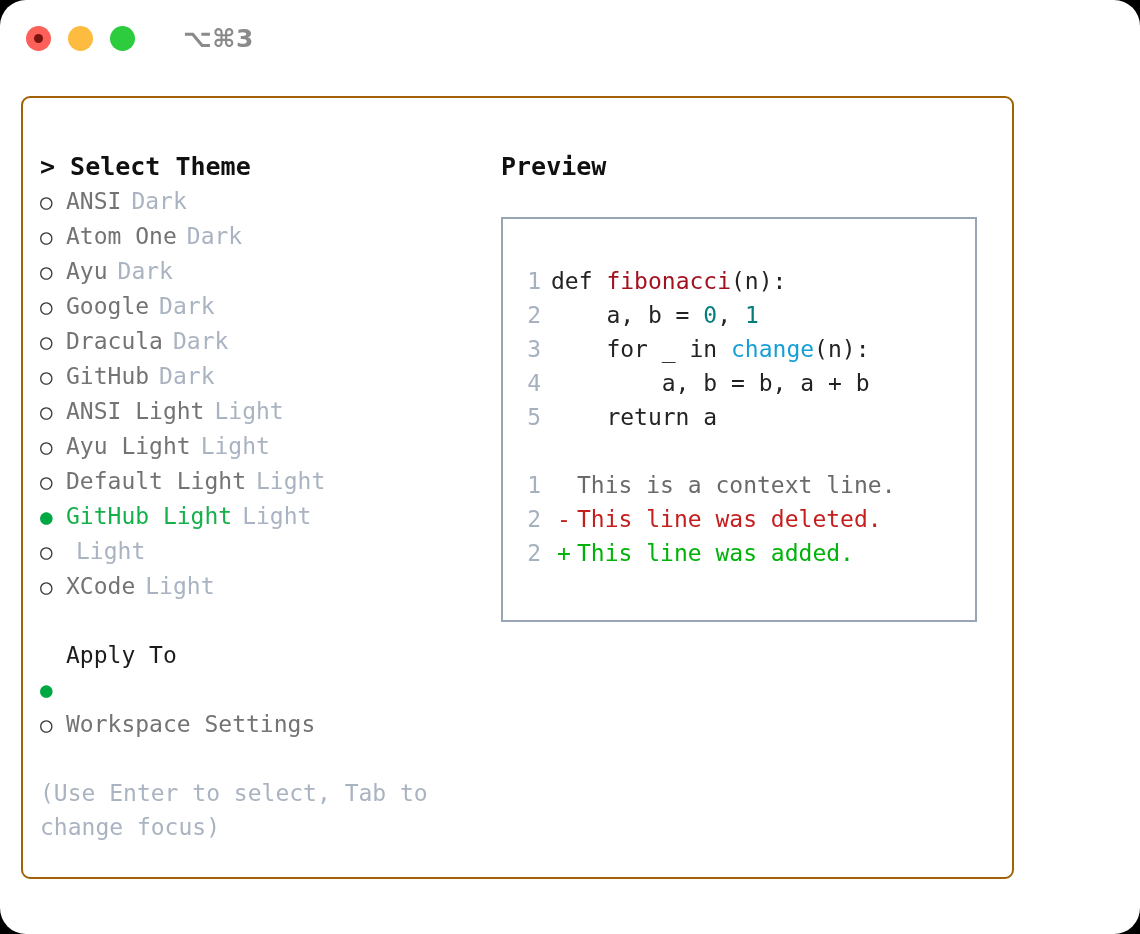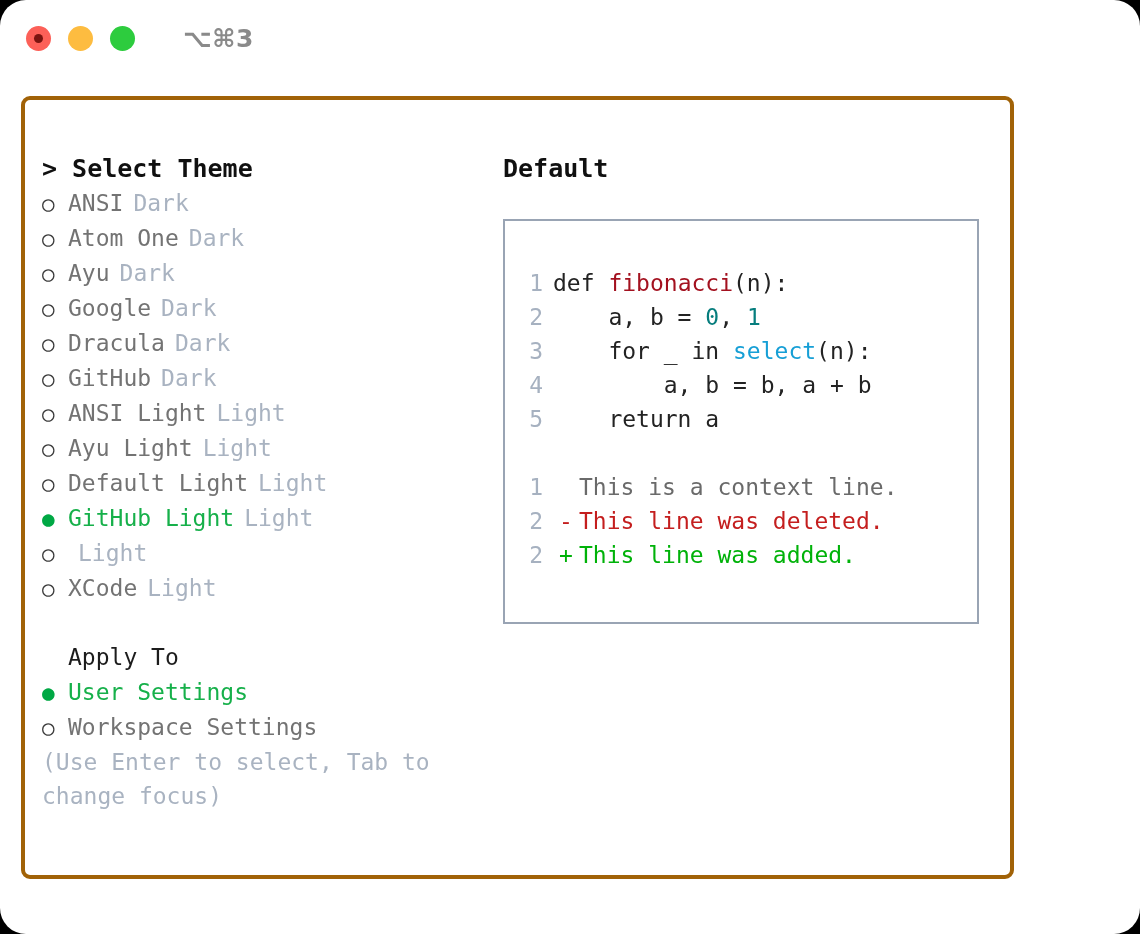"> Select Theme" .panel { border: 4px solid #a16207 -> 2px solid #a16207 }
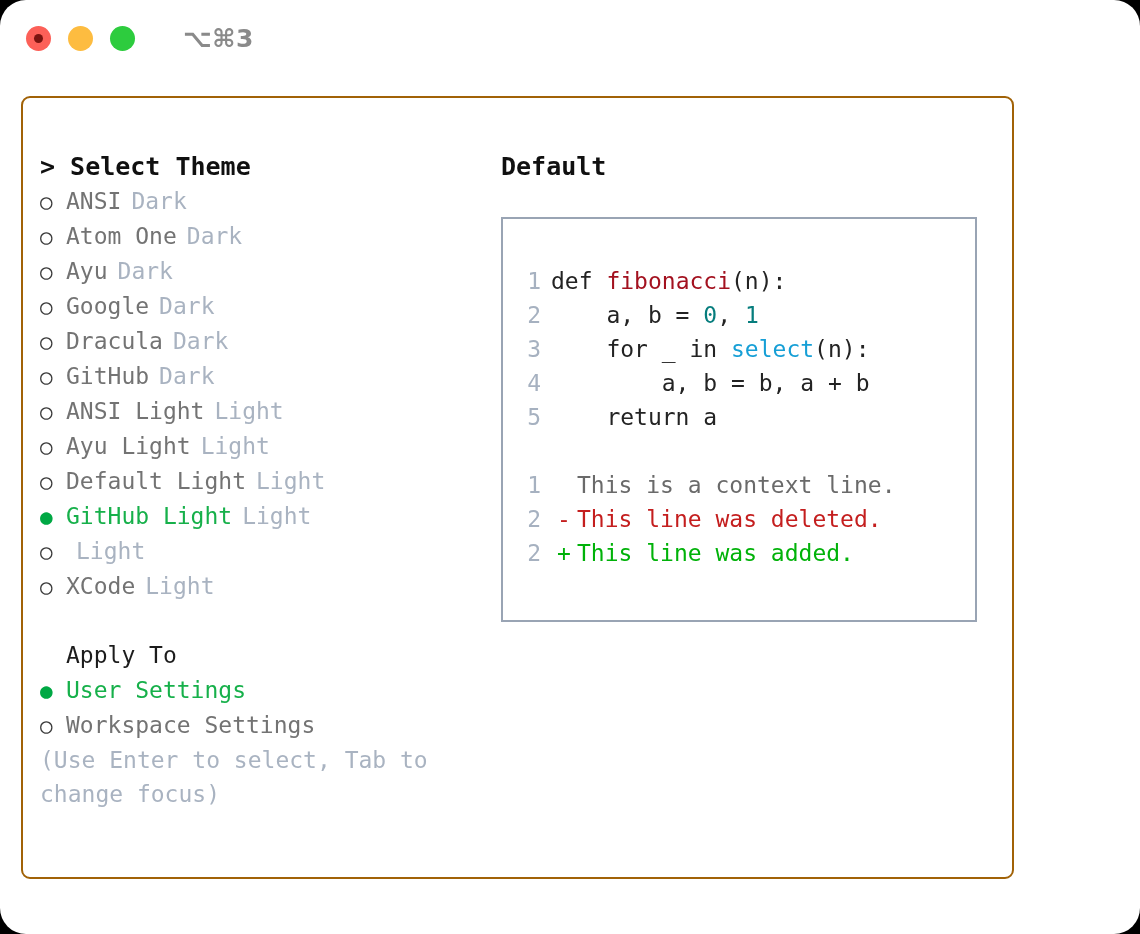"Default" div.preview-title { text: Default -> Preview }
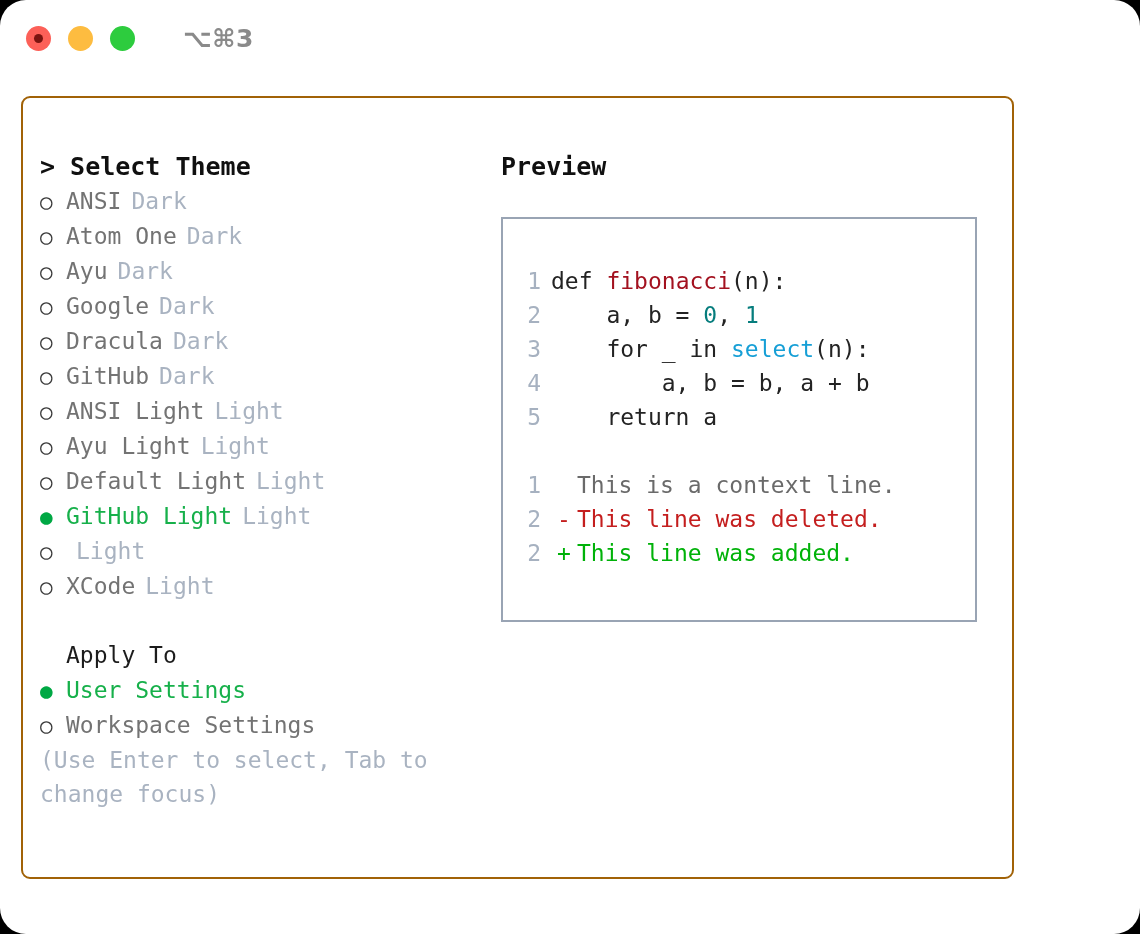"select" span.tok-blt { text: select -> change }
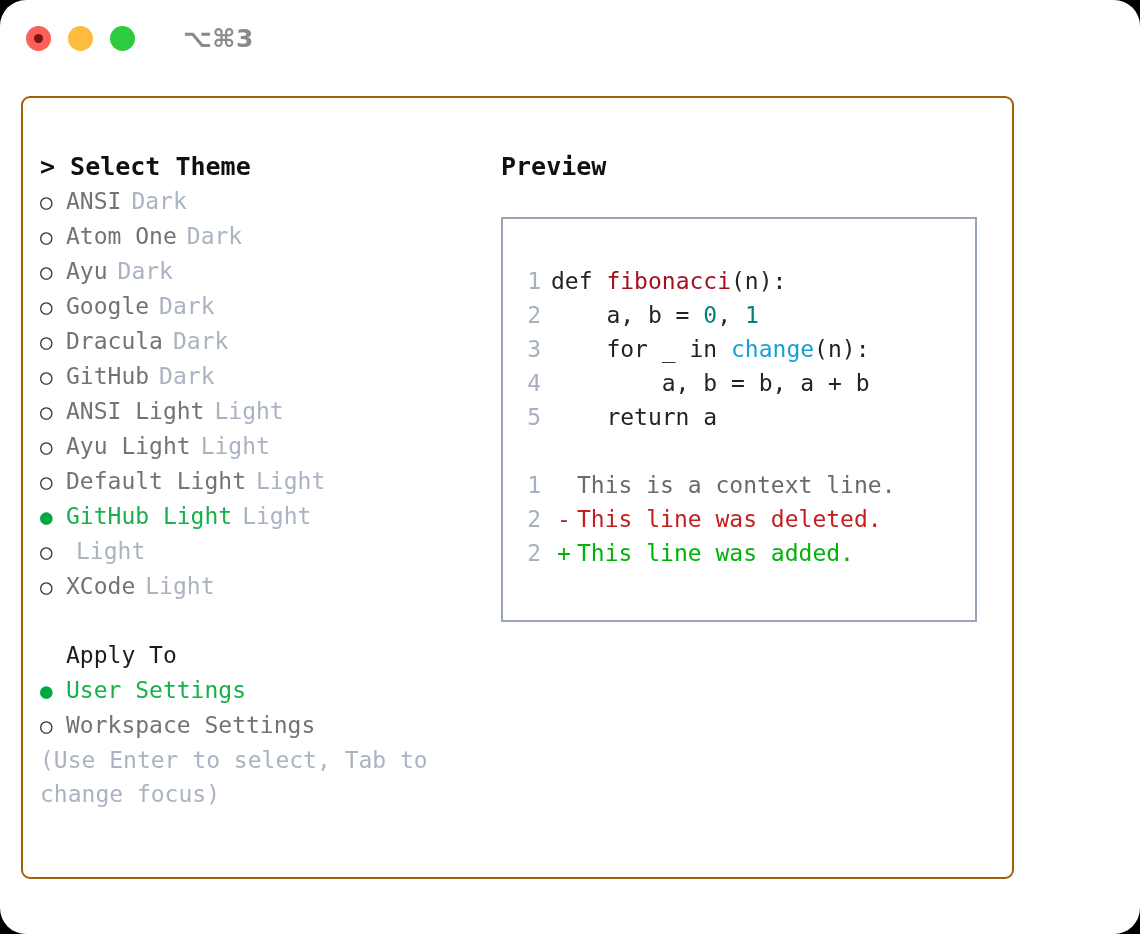"User Settings" span.opt-label { html: <span>User Settings</span> -> none }
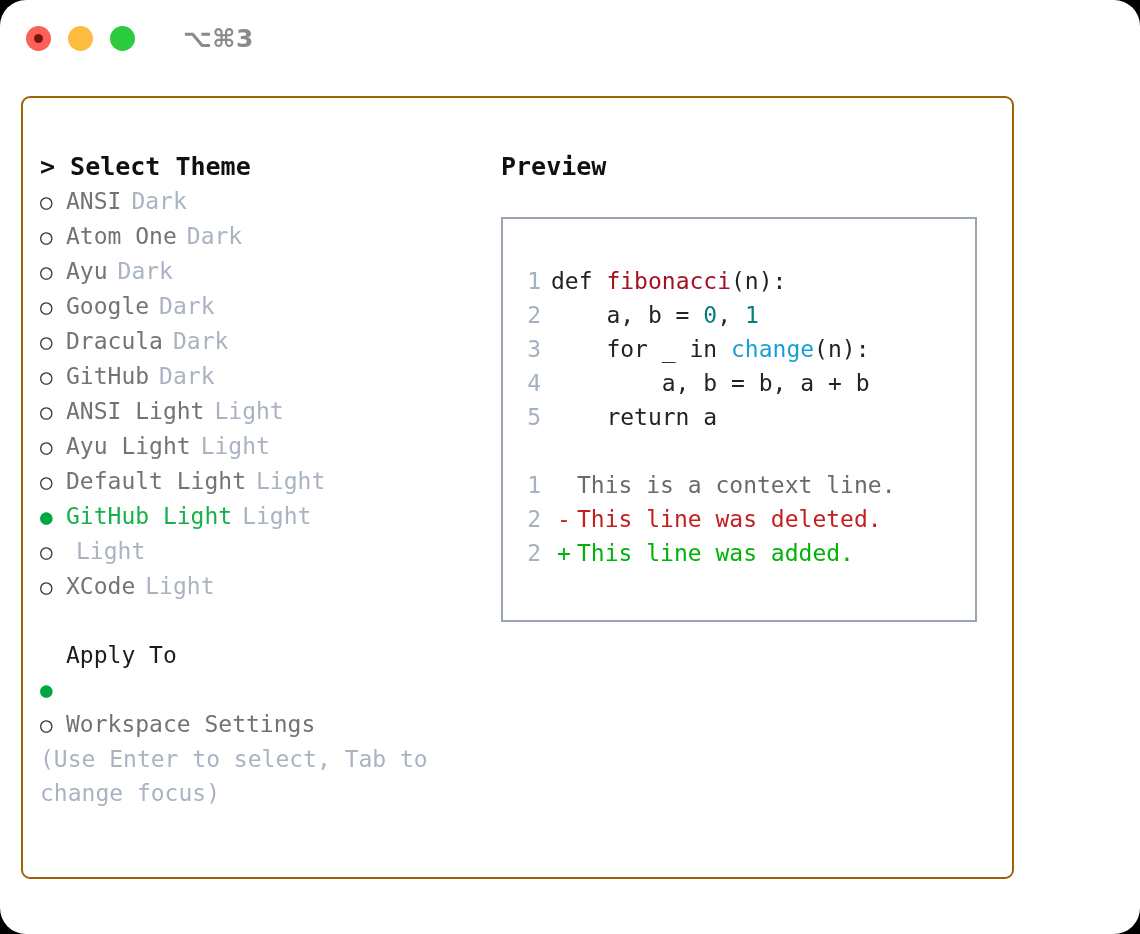"(Use Enter to select, Tab" .hint { margin-top: none -> 34px }
